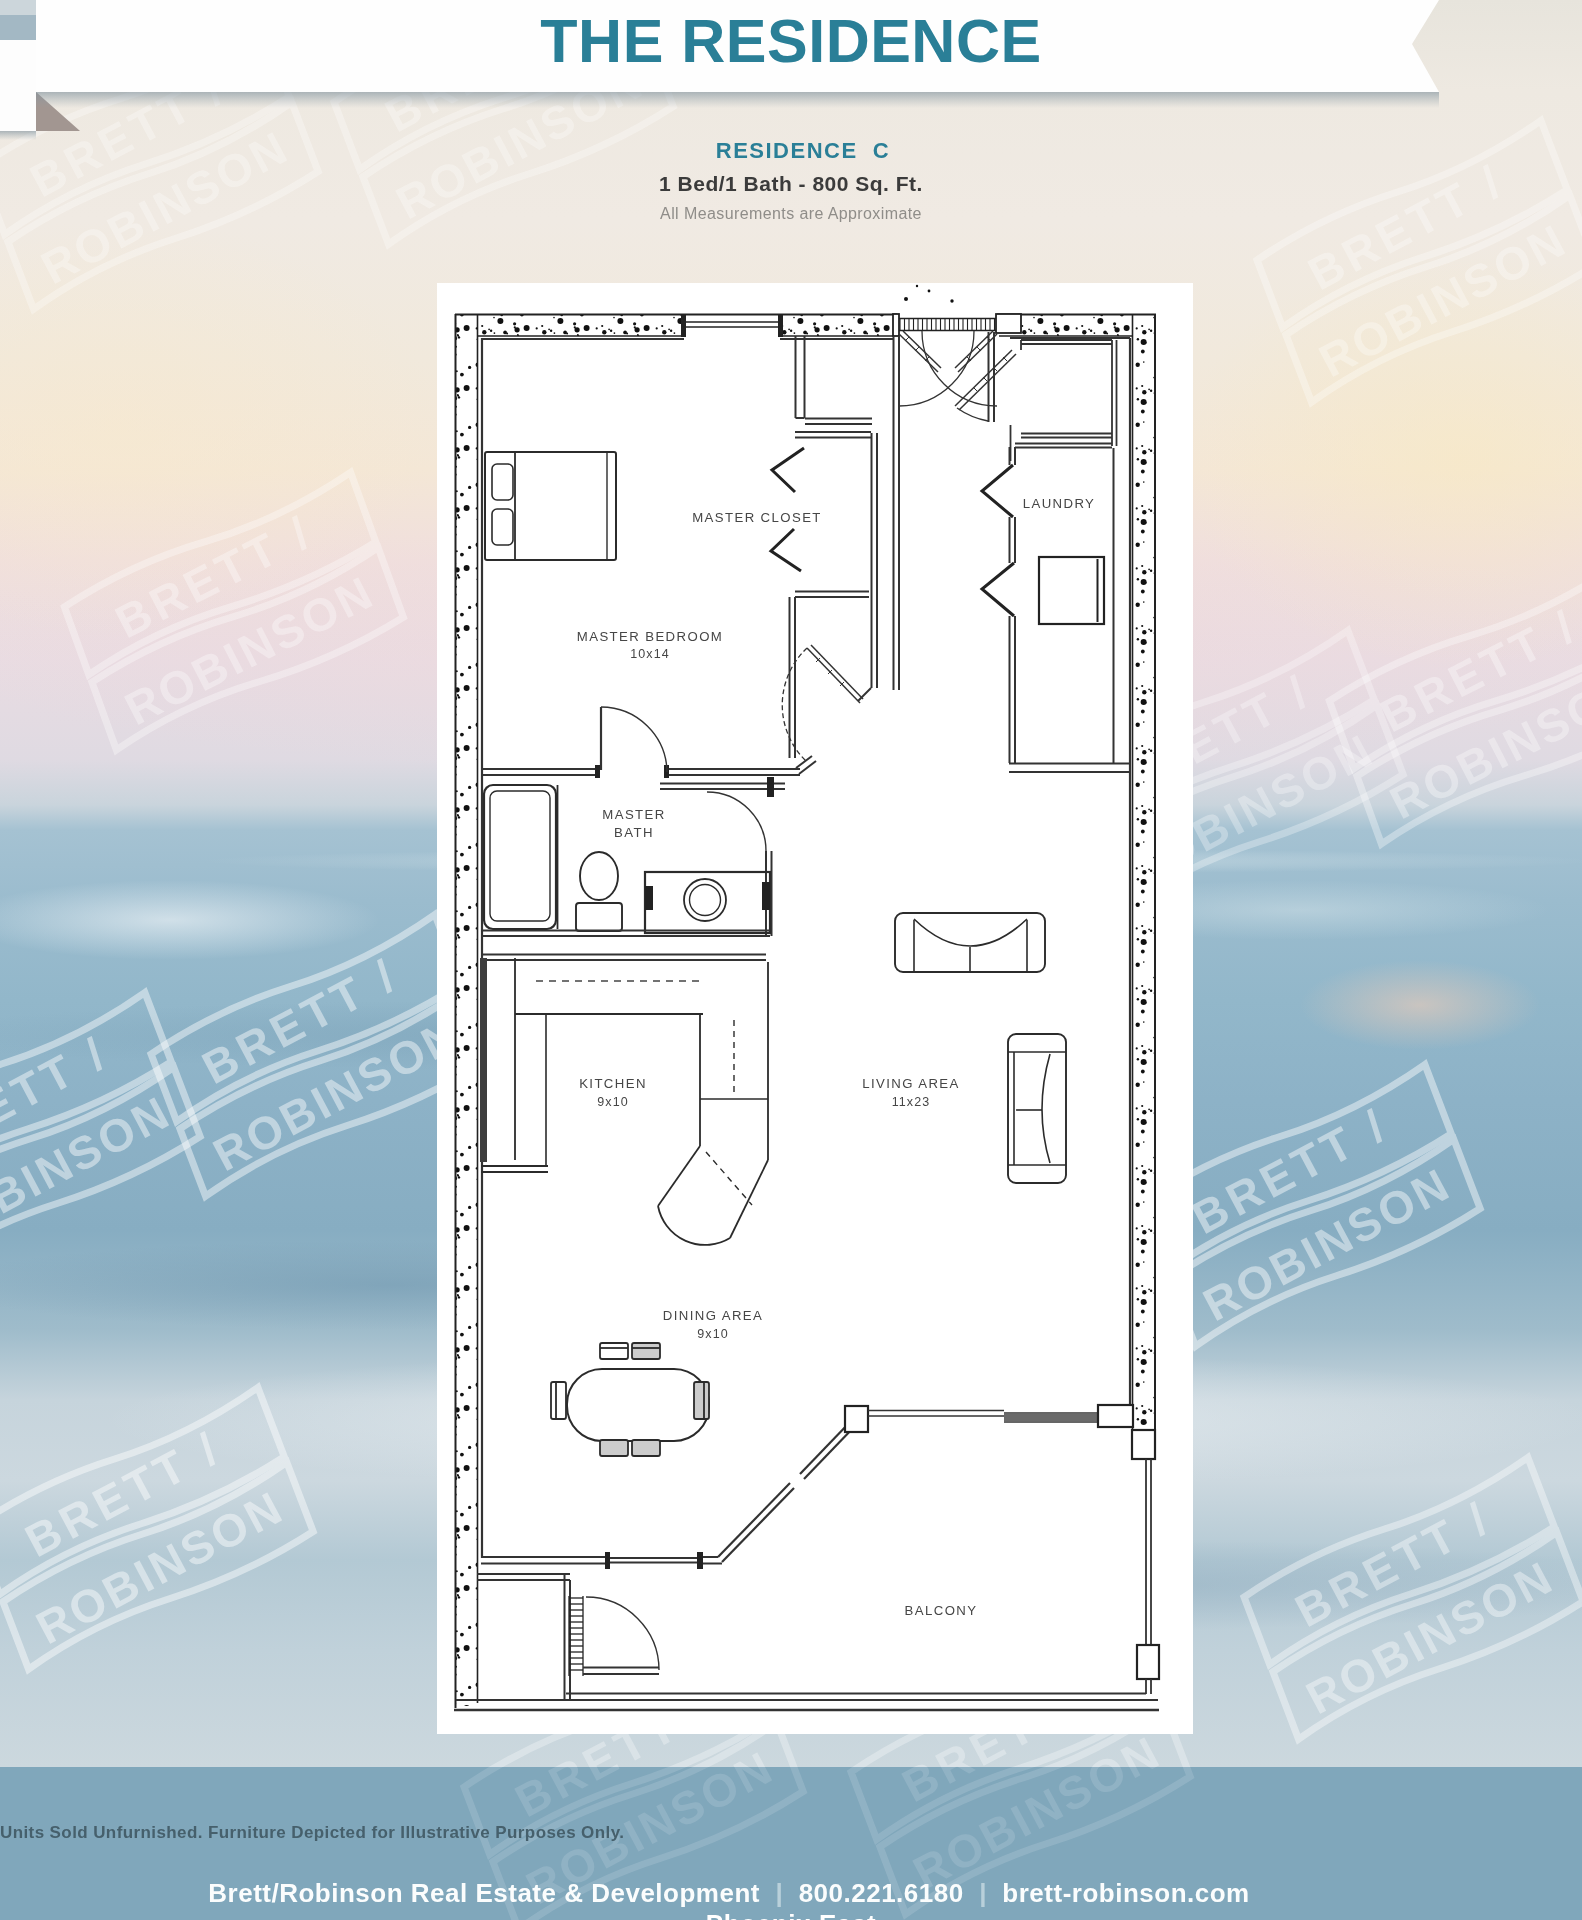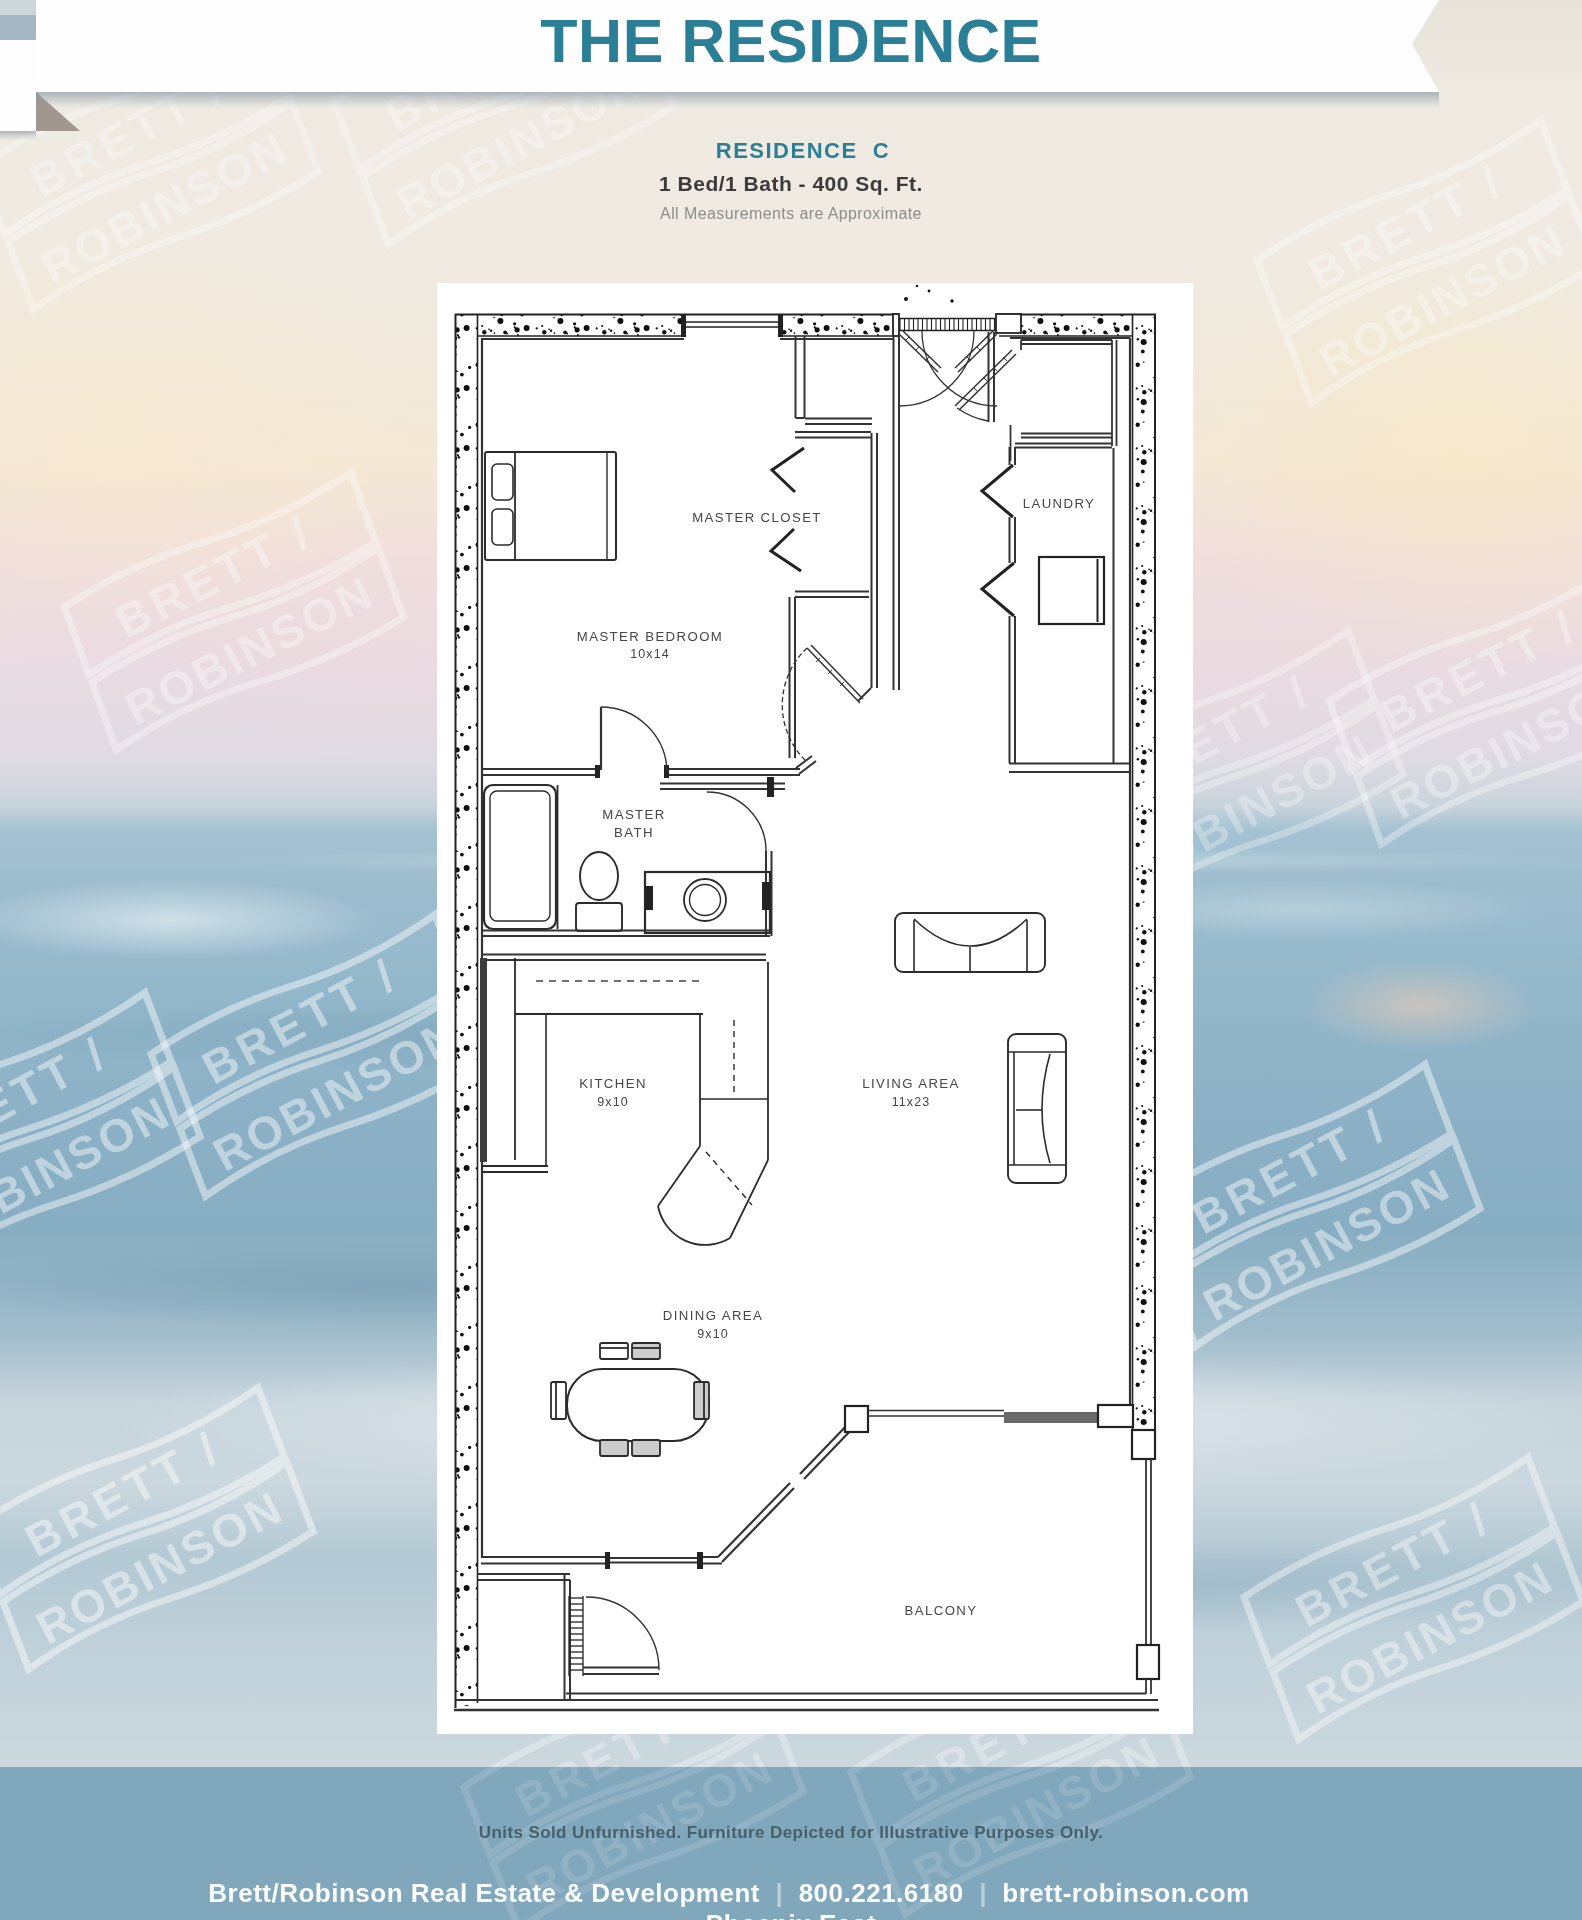"1 Bed/1 Bath - 400" div.abs { text: 400 -> 800 }
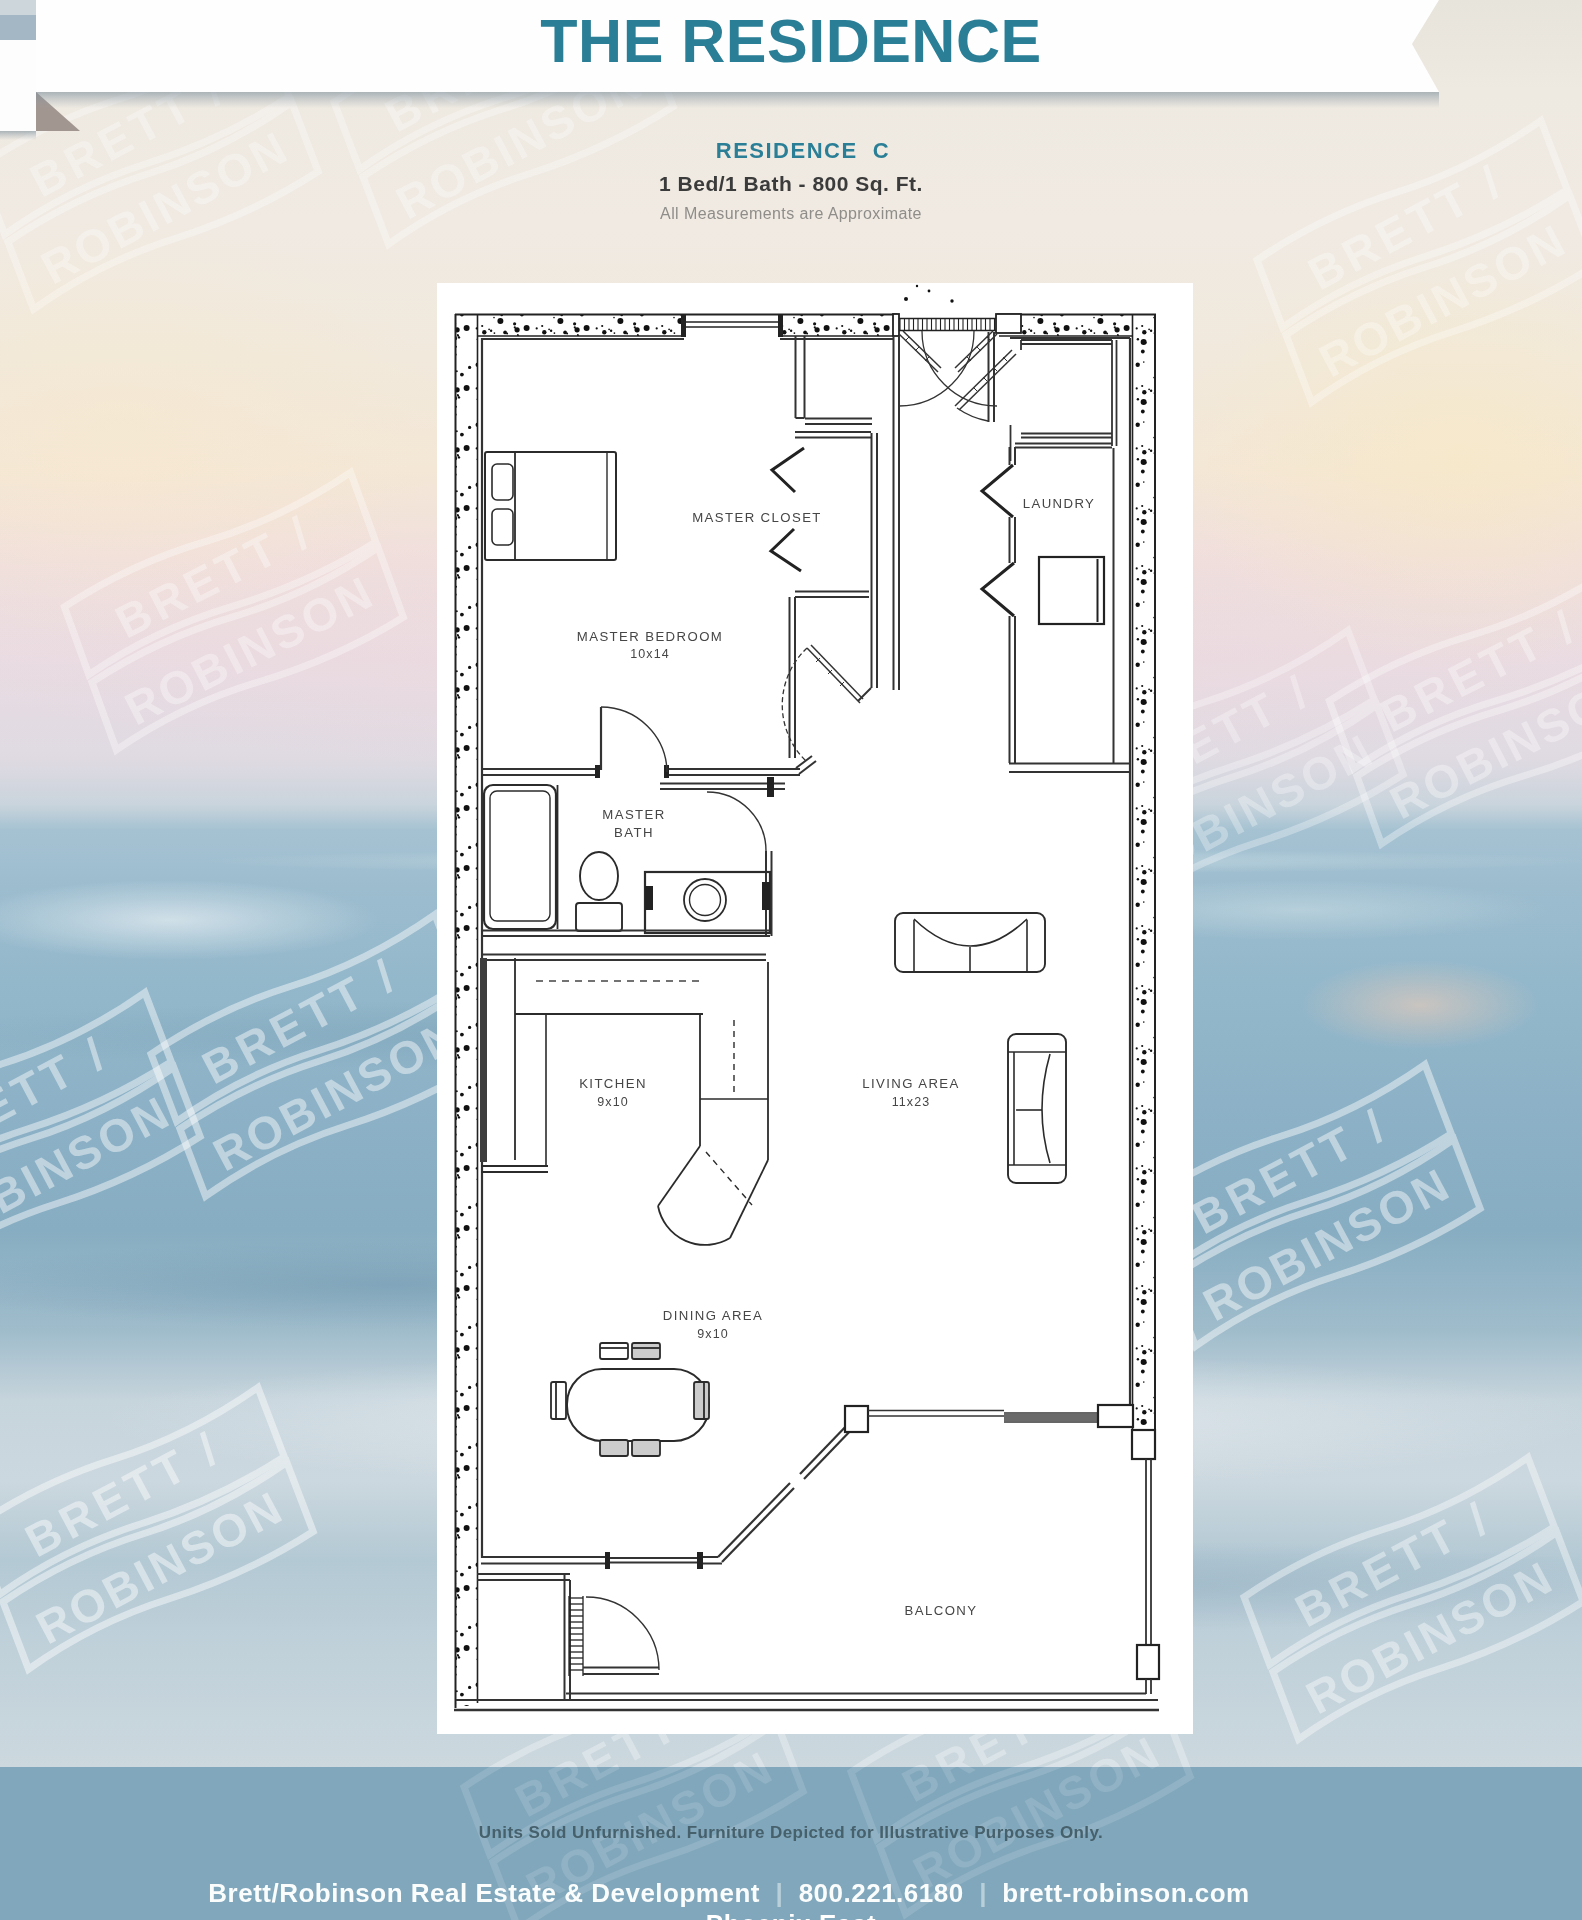"Units Sold Unfurnished. Furniture" div.abs { text-align: center -> none }
